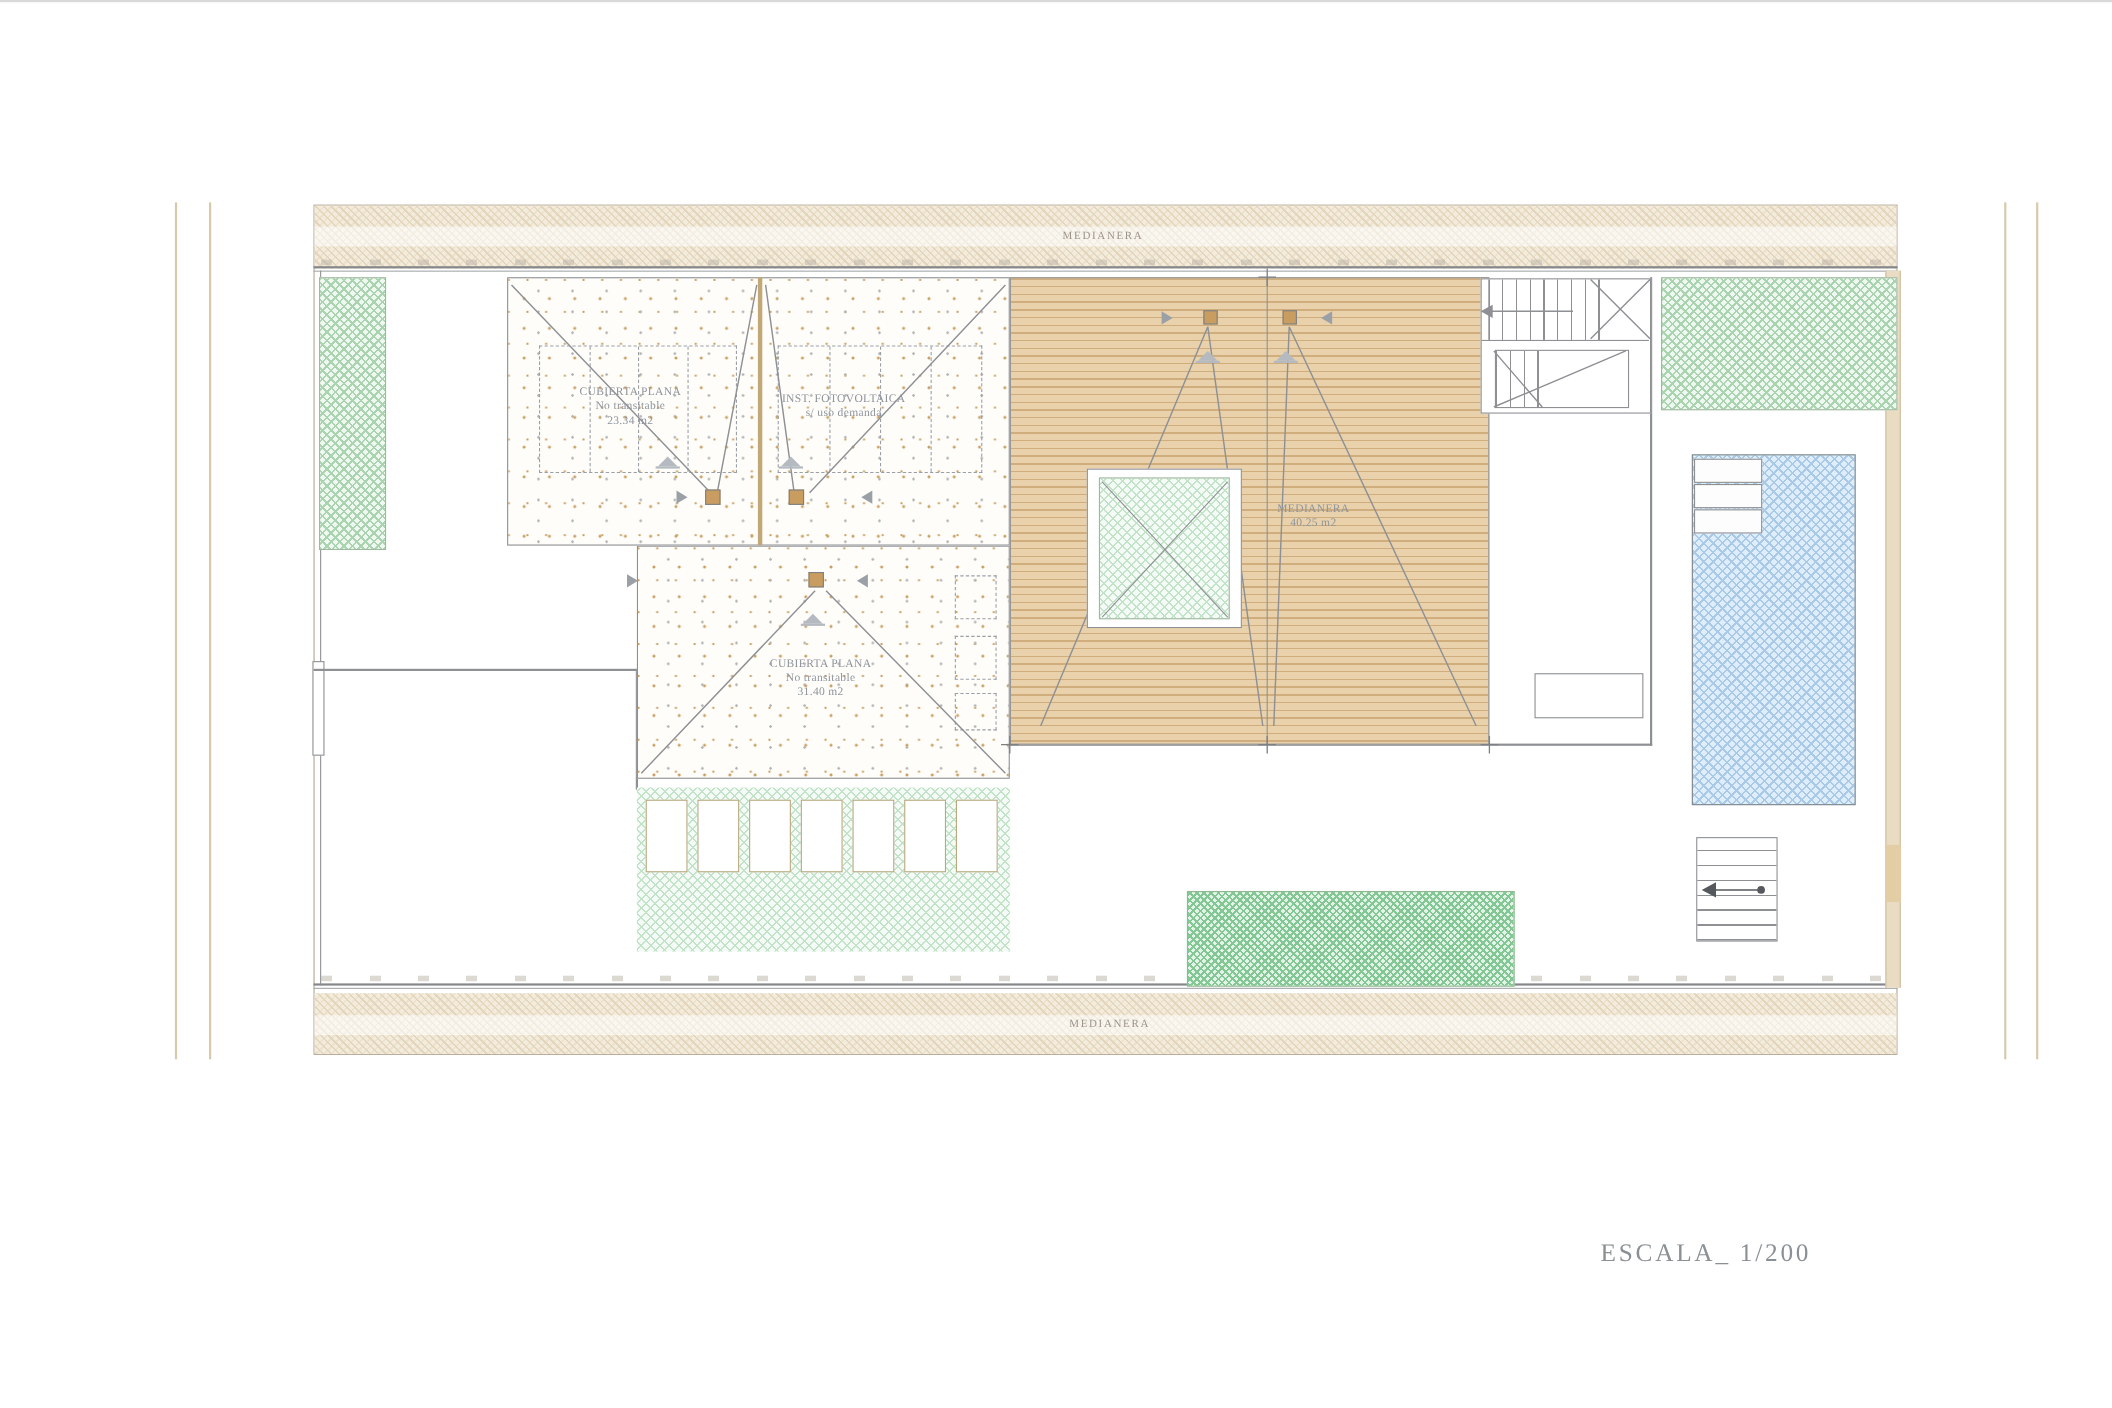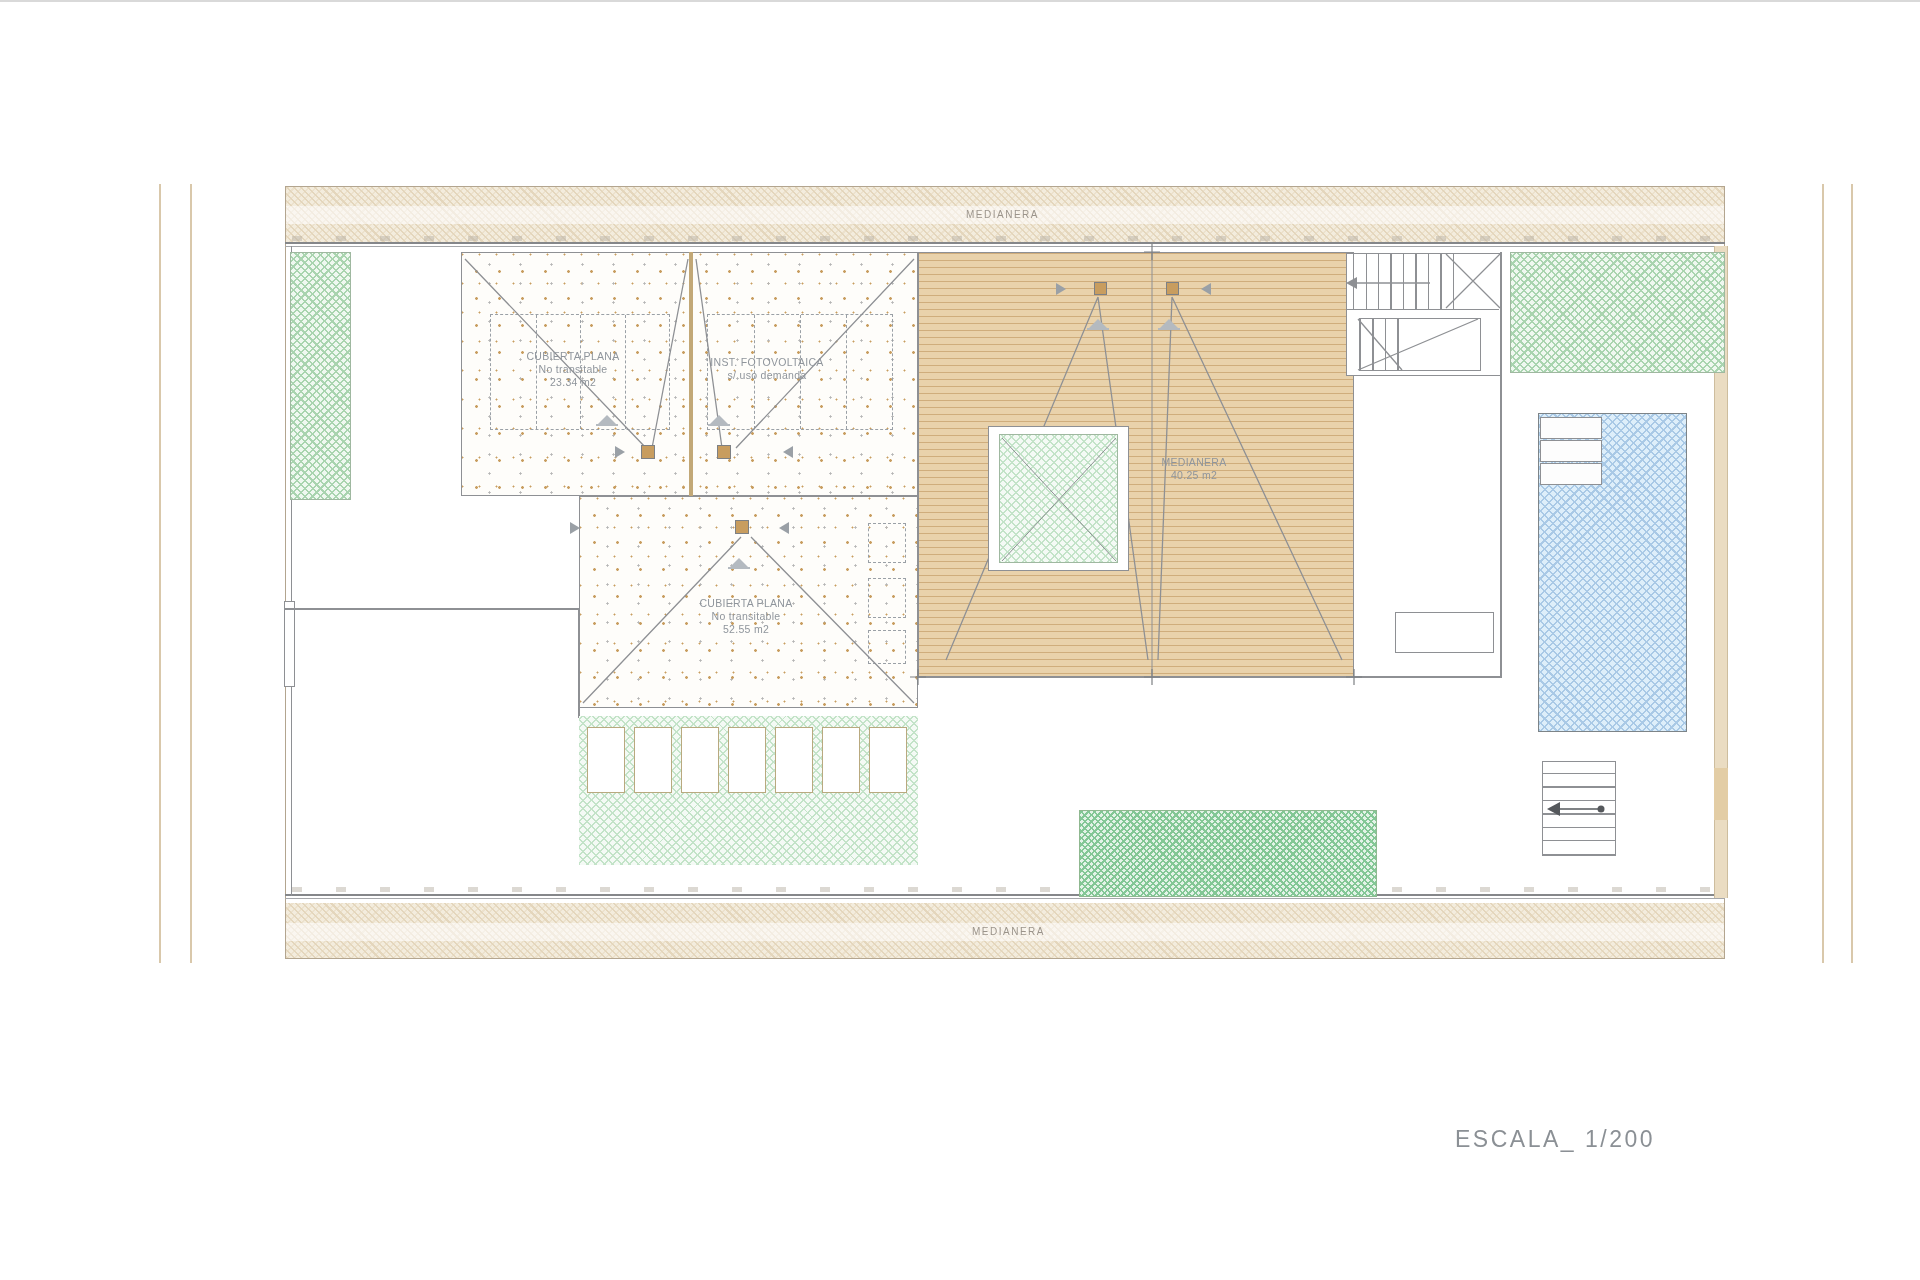"MEDIANERA" .sheet { font-family: Liberation Sans, sans-serif -> Liberation Serif, serif }
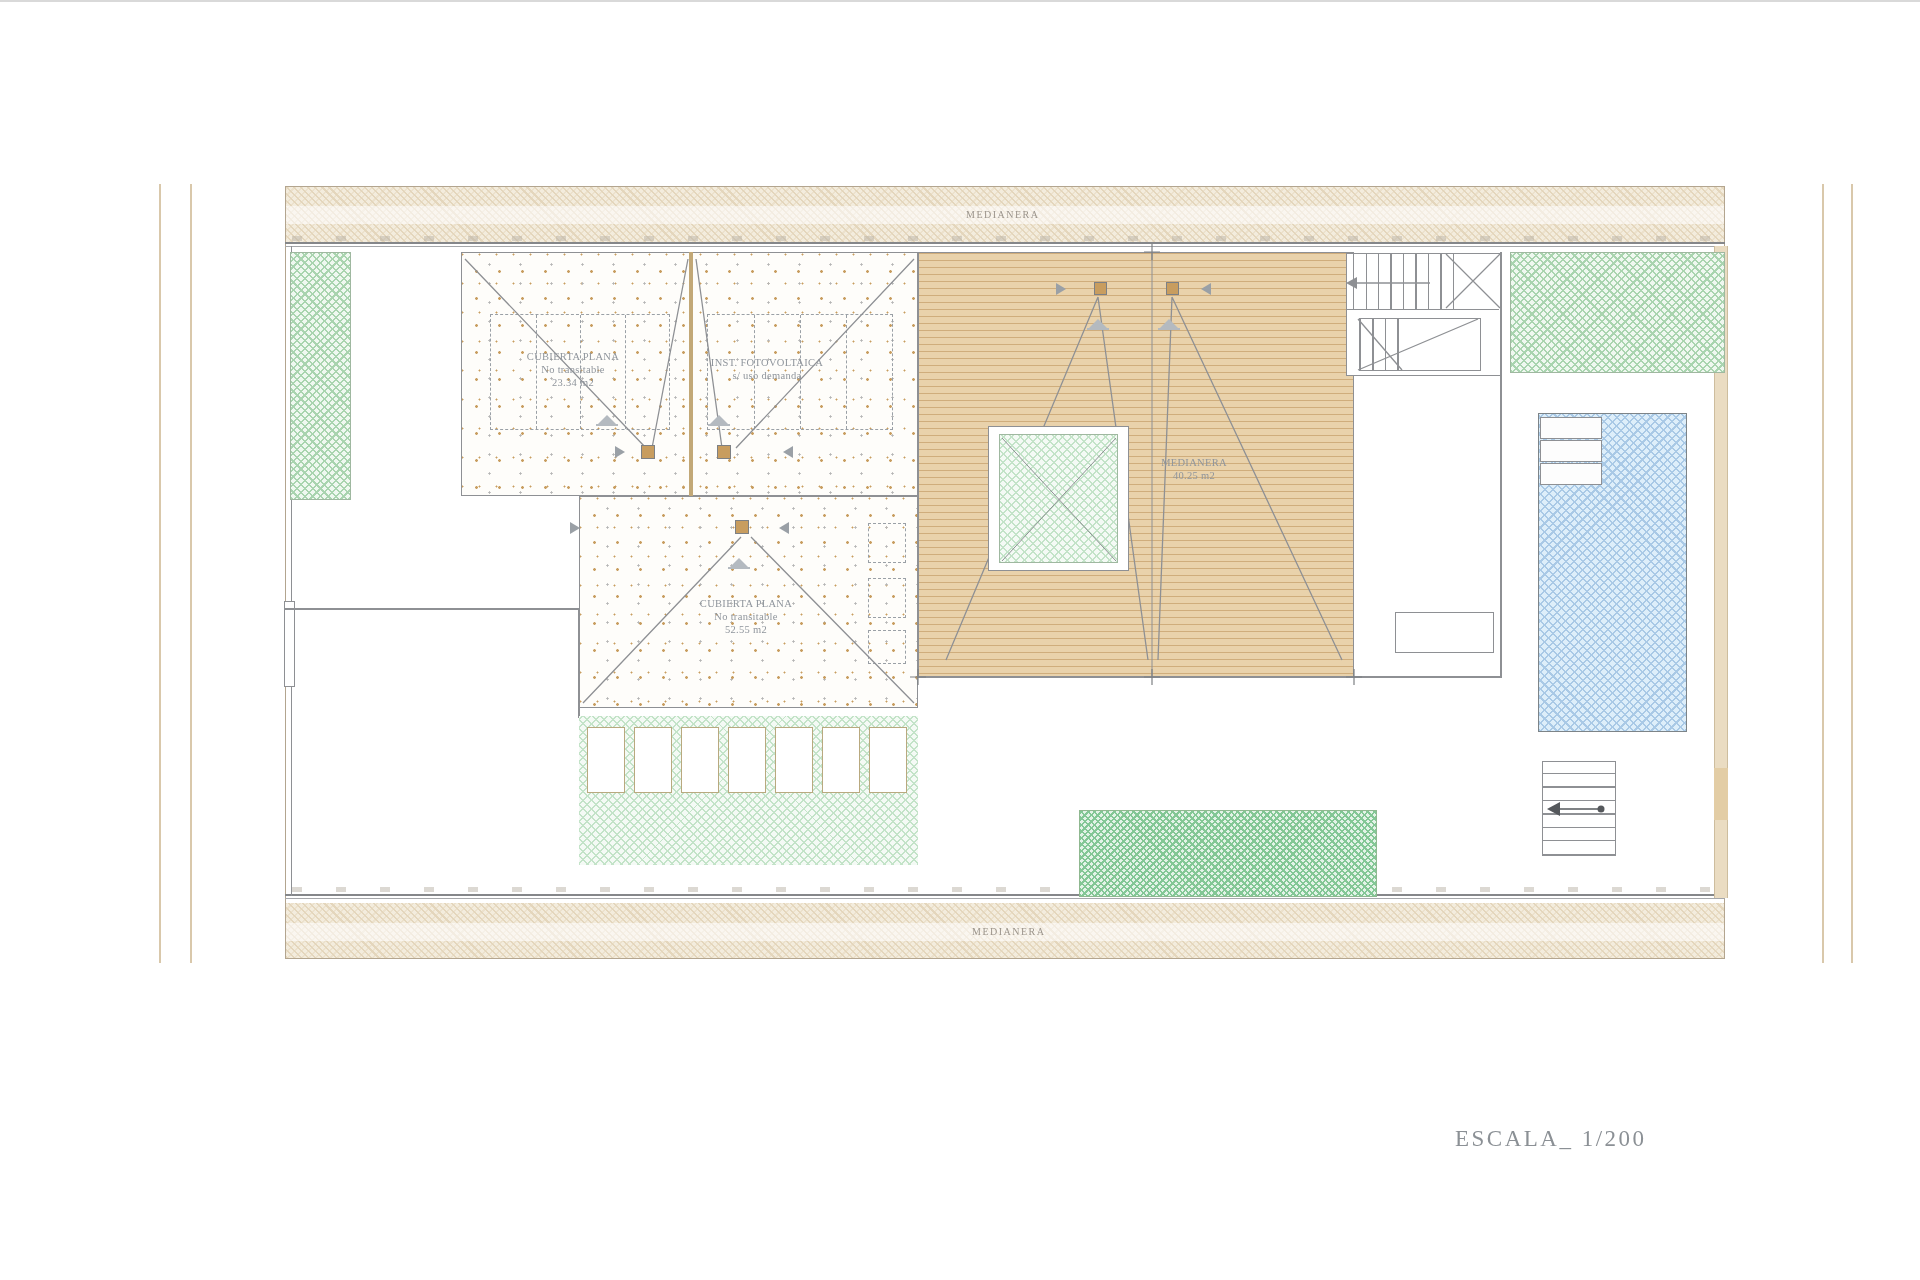"52.55 m2" div { text: 52.55 -> 31.40 }
